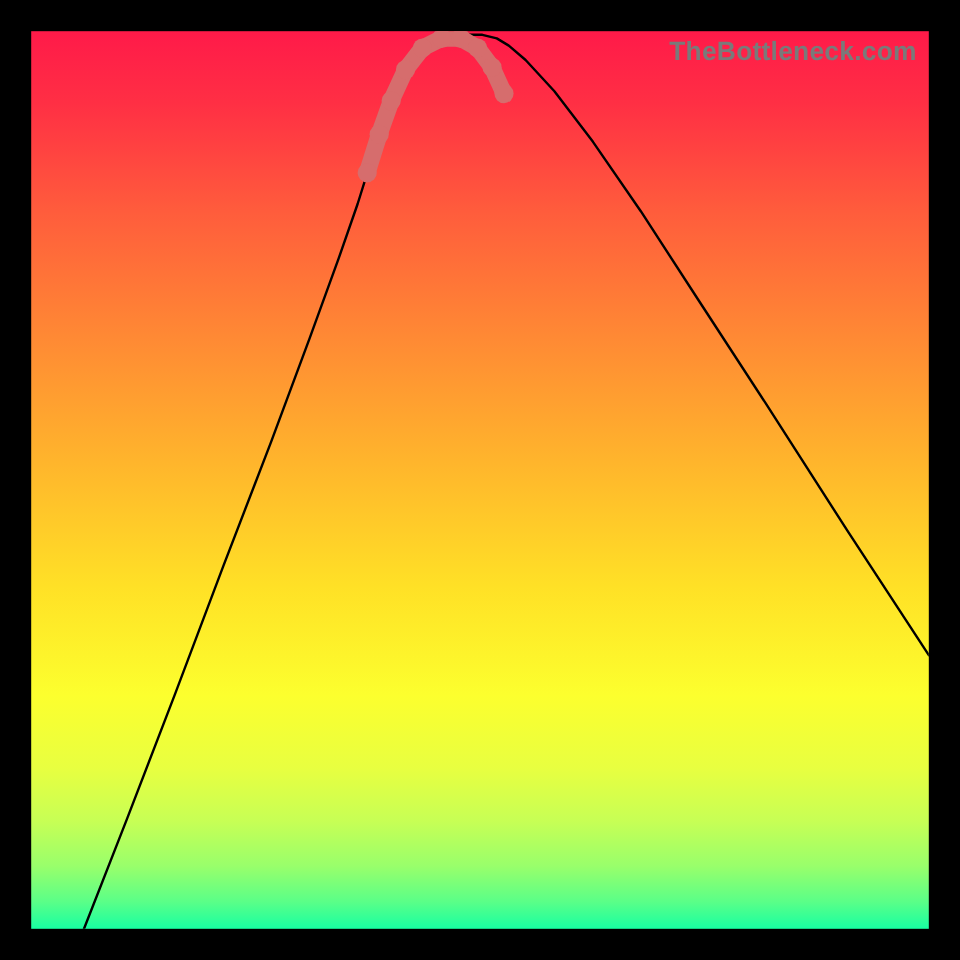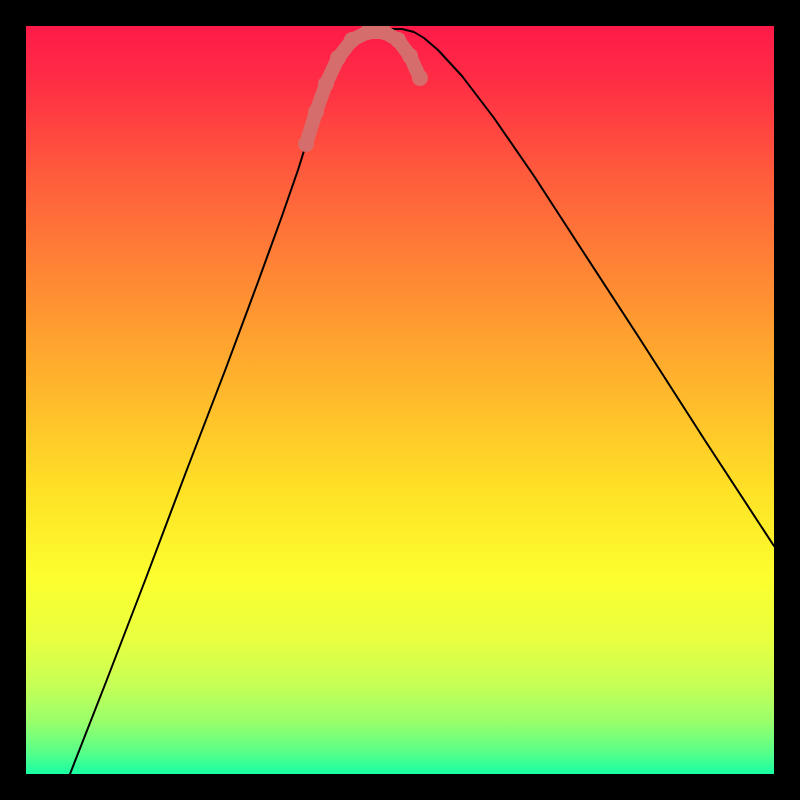"TheBottleneck.com" div.watermark { html: none -> <div>TheBottleneck.com</div> }
